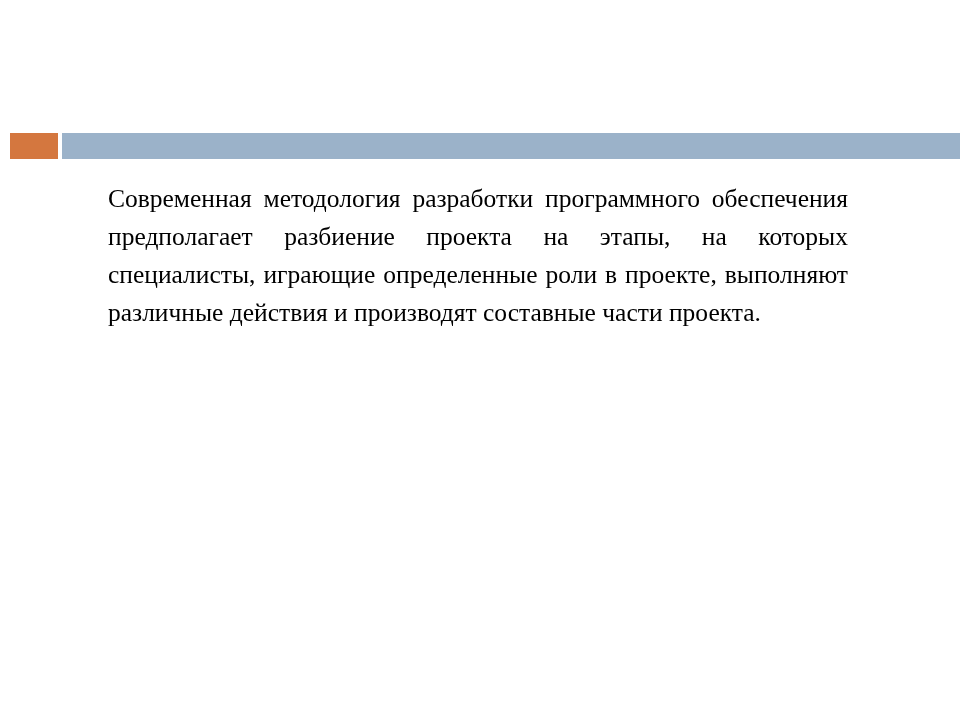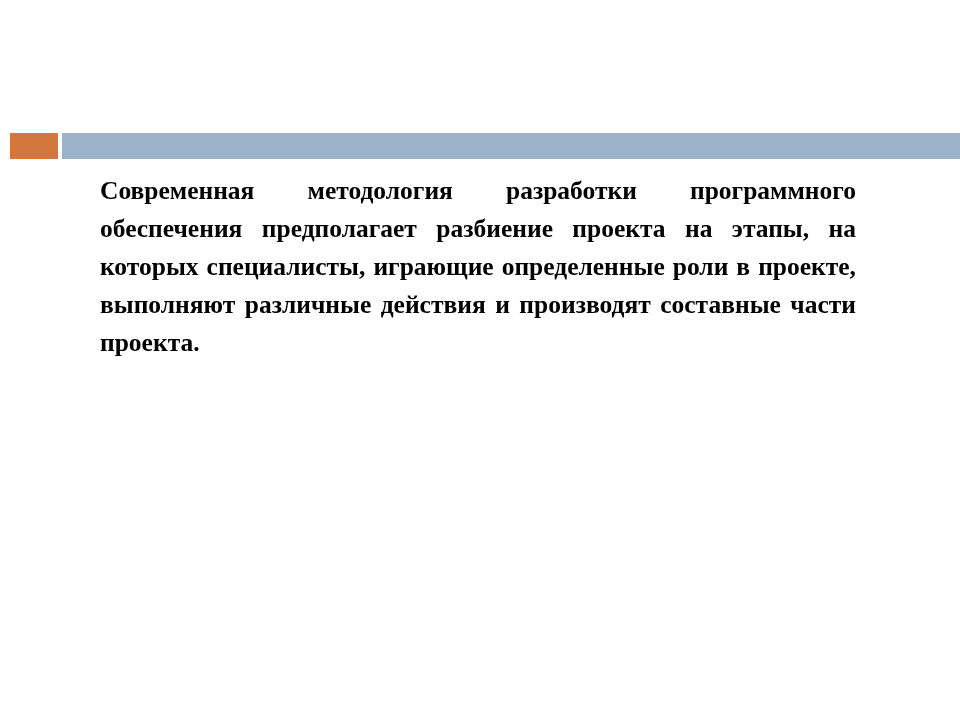"Современная методология разработки" .body-text p { font-weight: bold -> none; margin: 0 -> 8px }
